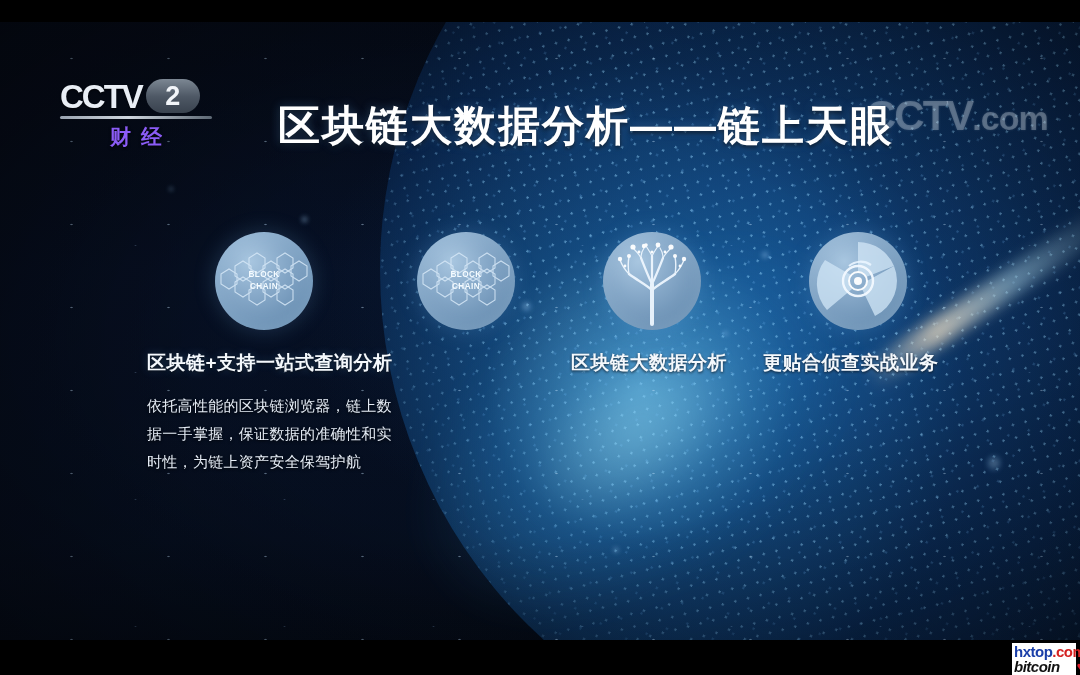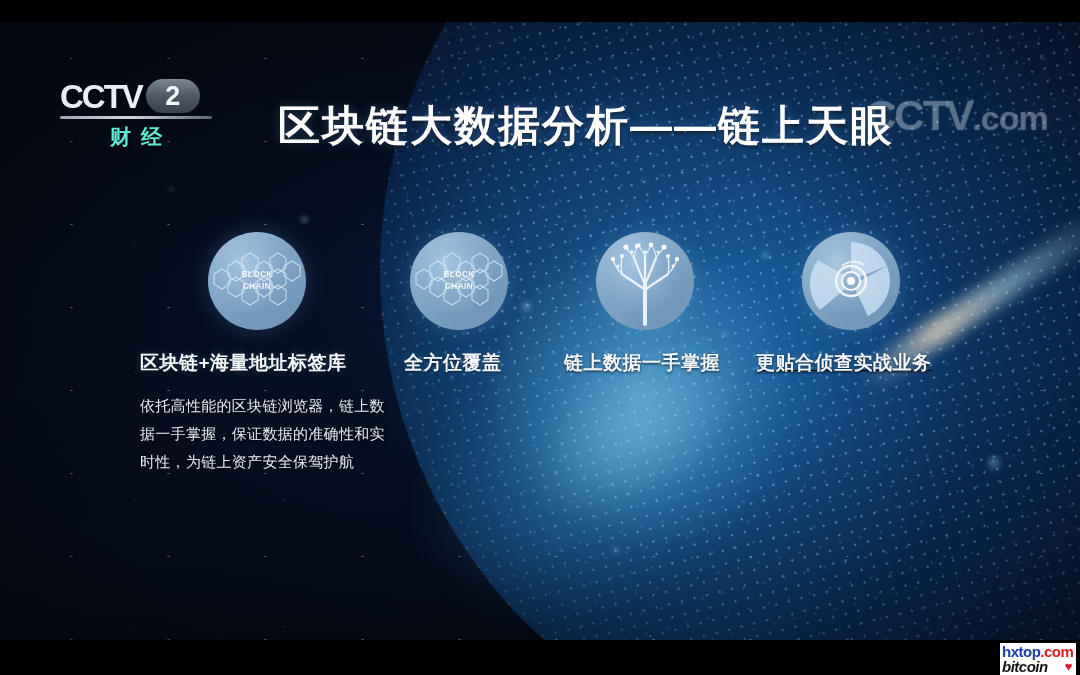"财经" .cctv-sub { color: #5eead4 -> #8b5cf6 }
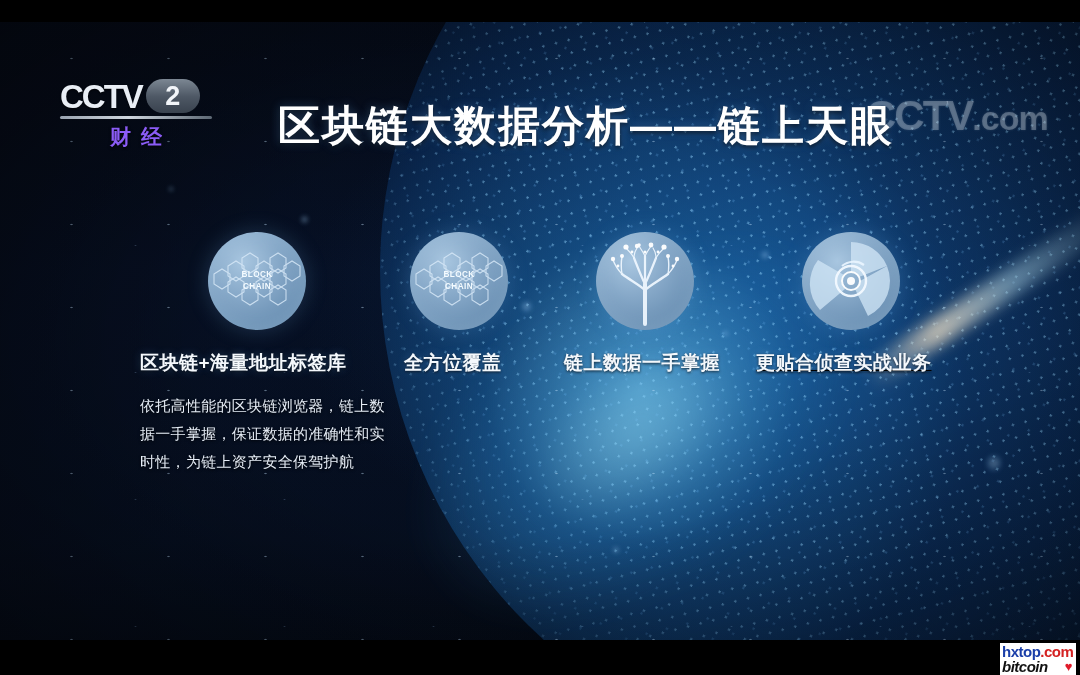"BLOCK" .columns { left: 4px -> 11px }
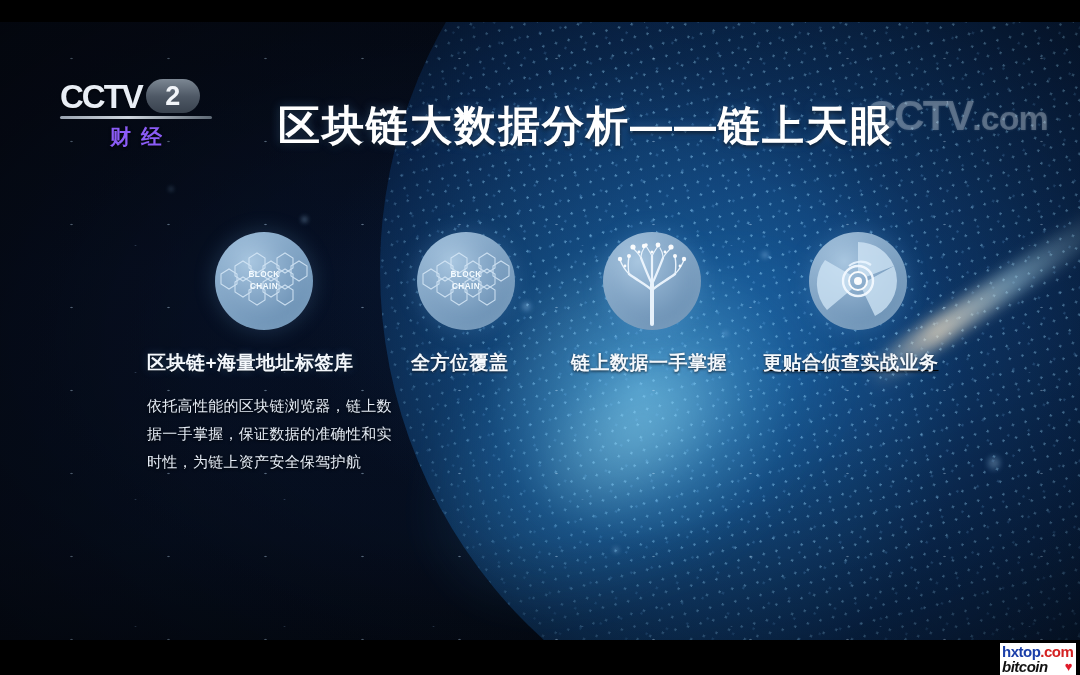"区块链+海量地址标签库" div.col-head { text: +海量地址标签库 -> +支持一站式查询分析 }
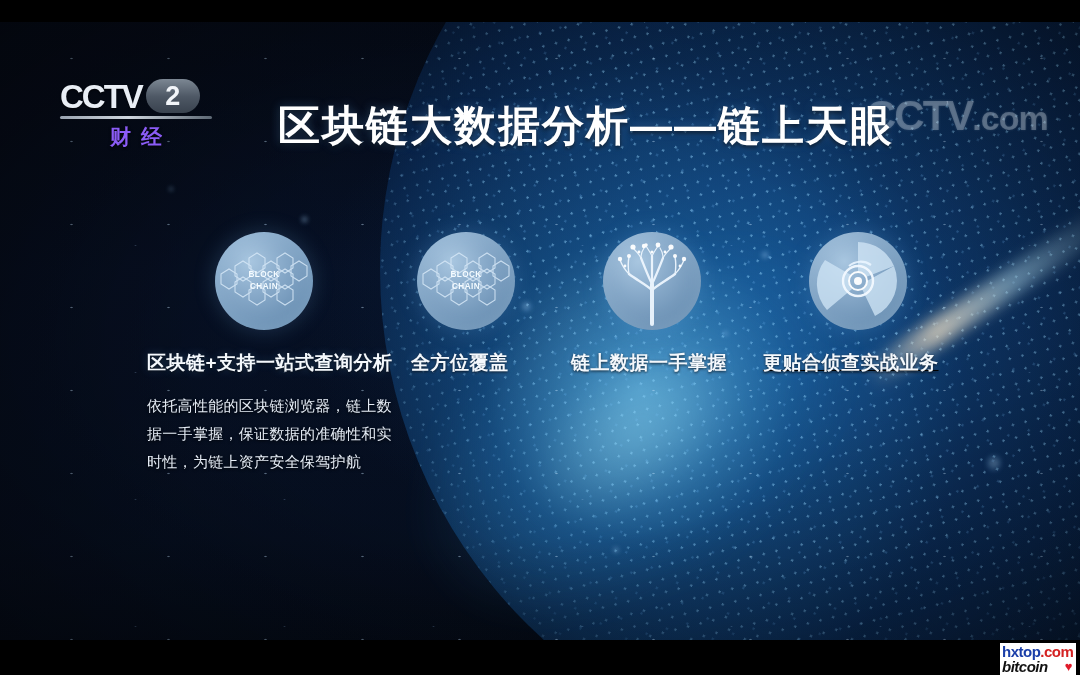"全方位覆盖" div.col-head { html: <div>全方位覆盖</div> -> none }
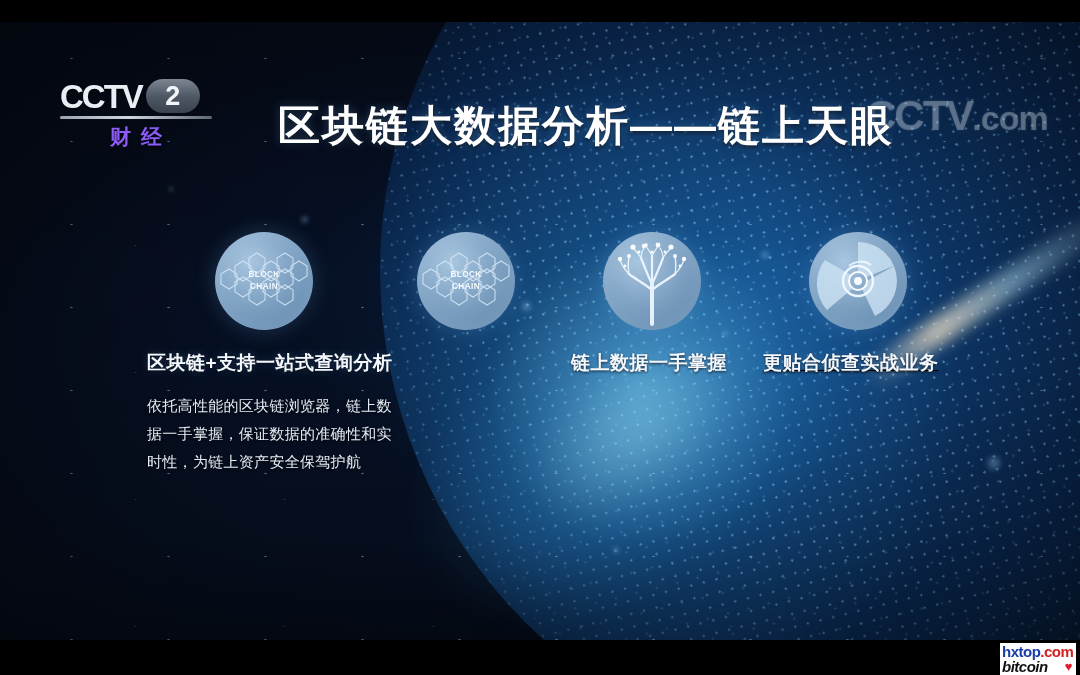"链上数据一手掌握" div.col-head { text: 链上数据一手掌握 -> 区块链大数据分析 }
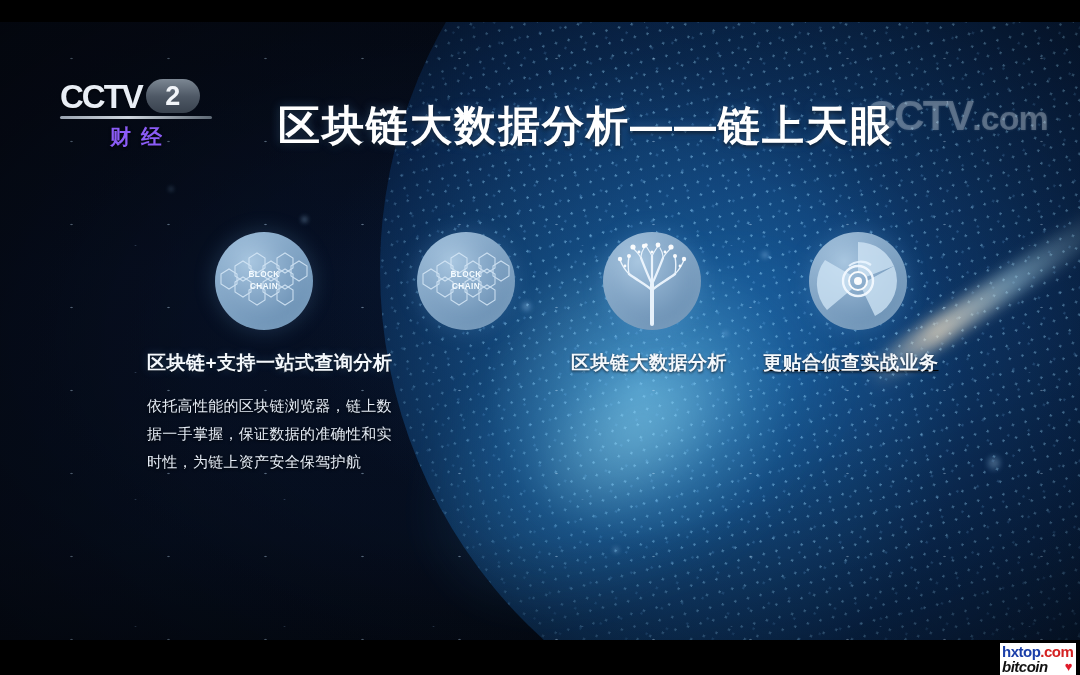"更贴合侦查实战业务" .col-3 { text-decoration: underline -> none }
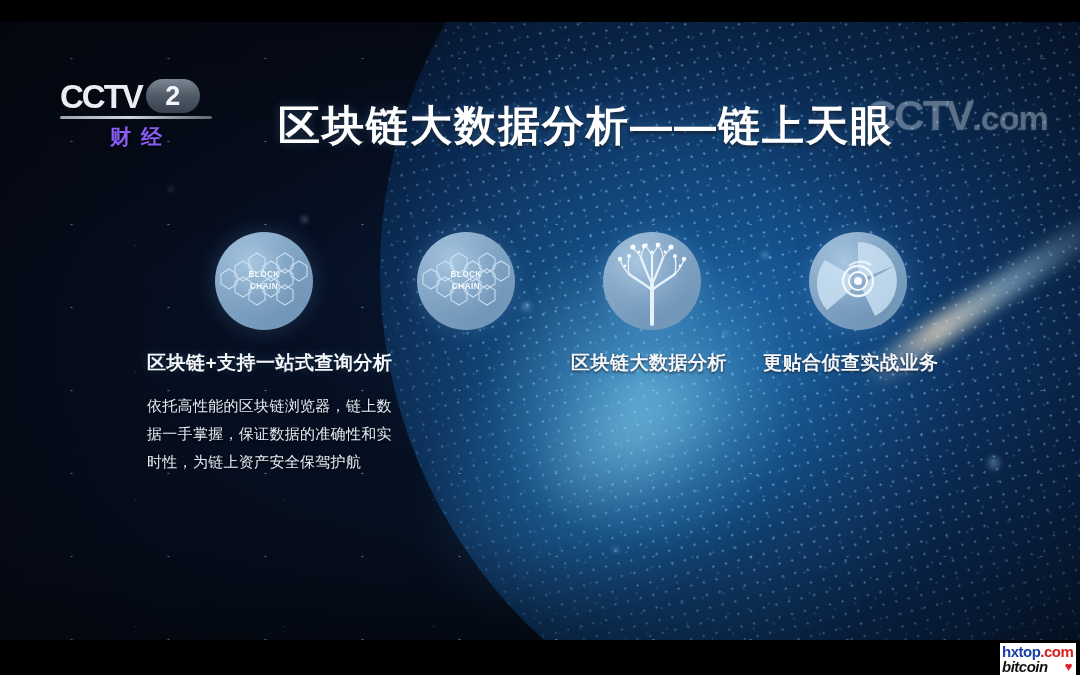"hxtop.com" .wm { width: 76px -> 64px }
